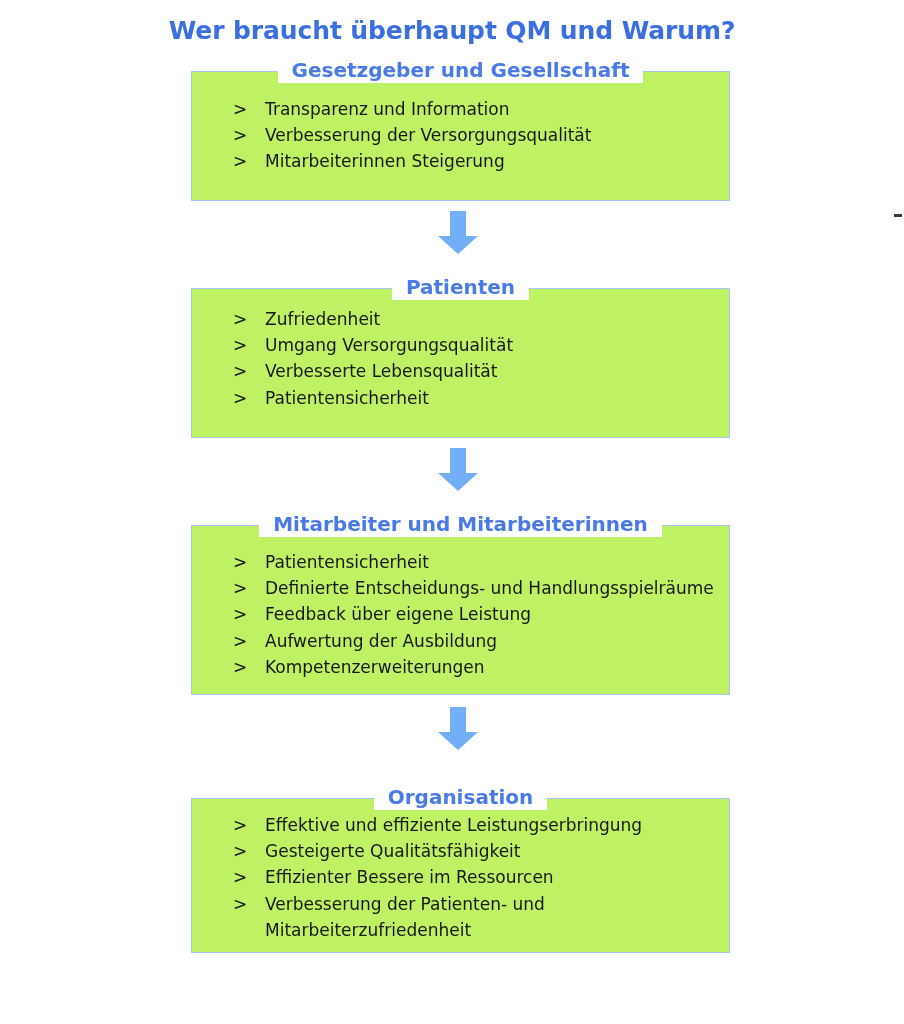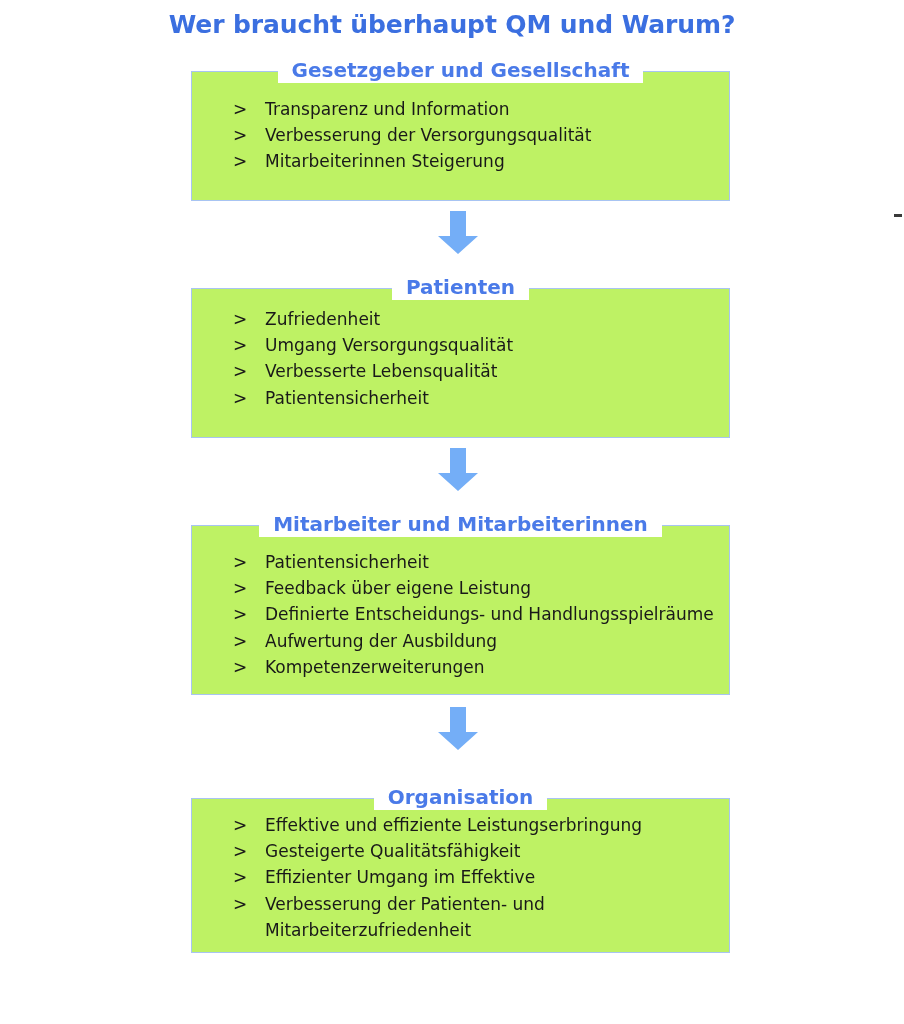"Wer braucht überhaupt QM und" .slide-title { top: 10px -> 16px }
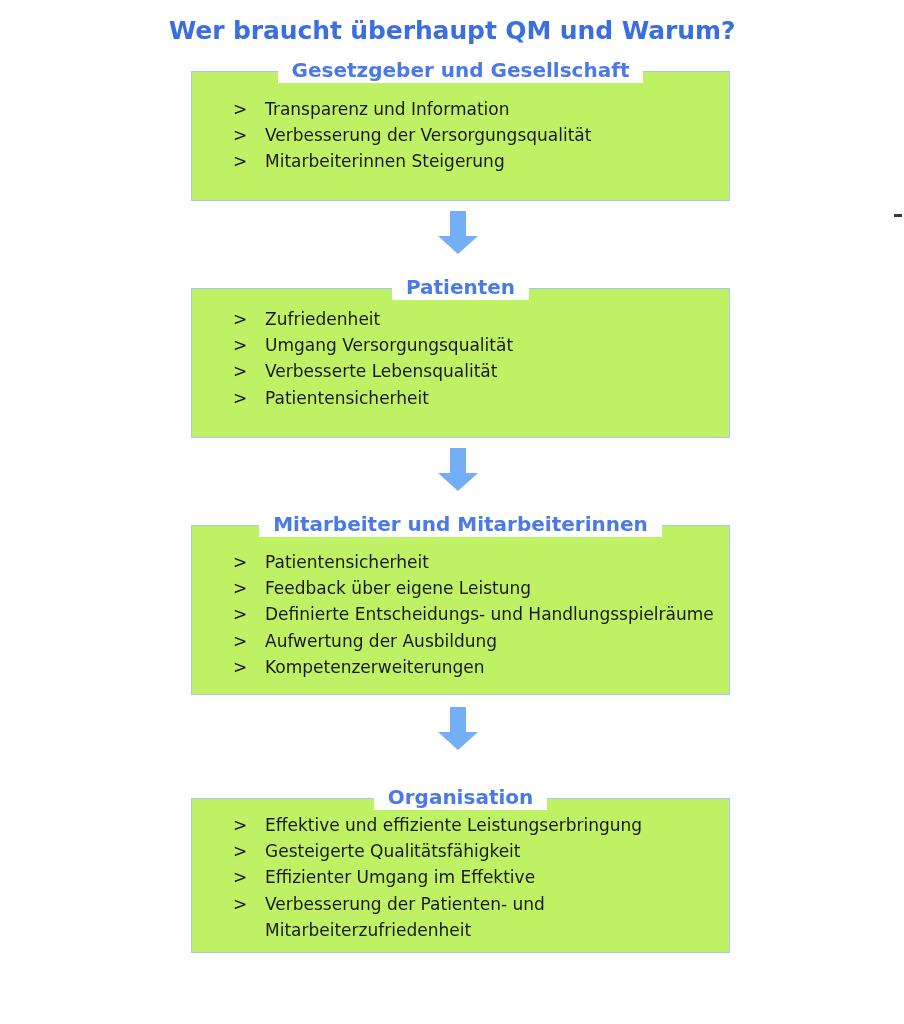"> Feedback über eigene Leistung" li.qm-item { order: before "> Definierte Entscheidungs- und" -> after "> Definierte Entscheidungs- und" }
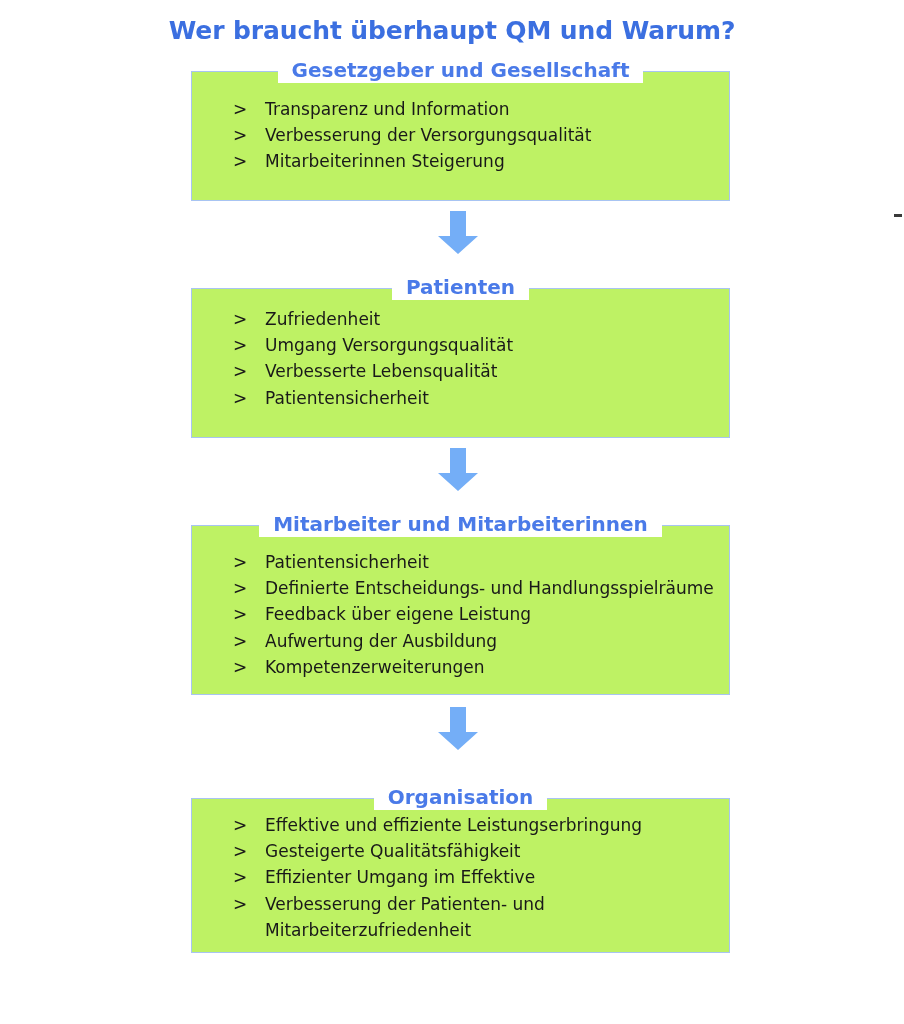"Effizienter Umgang im Effektive" span.txt { text: Umgang im Effektive -> Bessere im Ressourcen }
